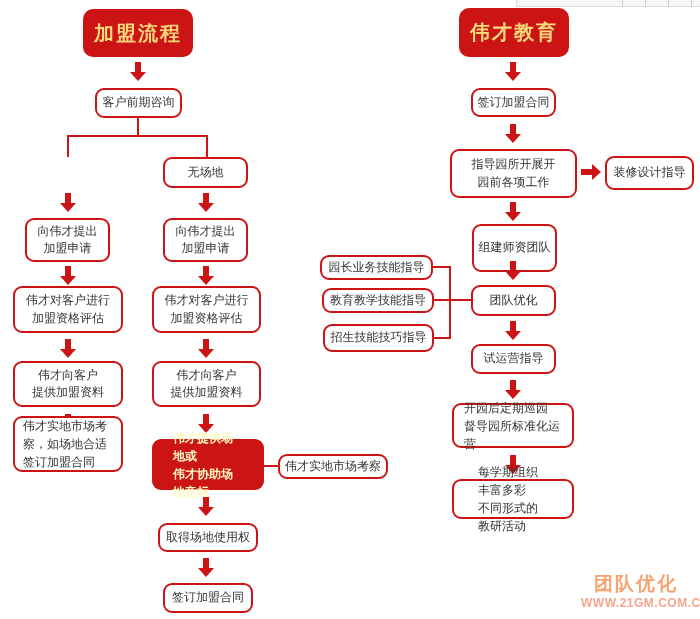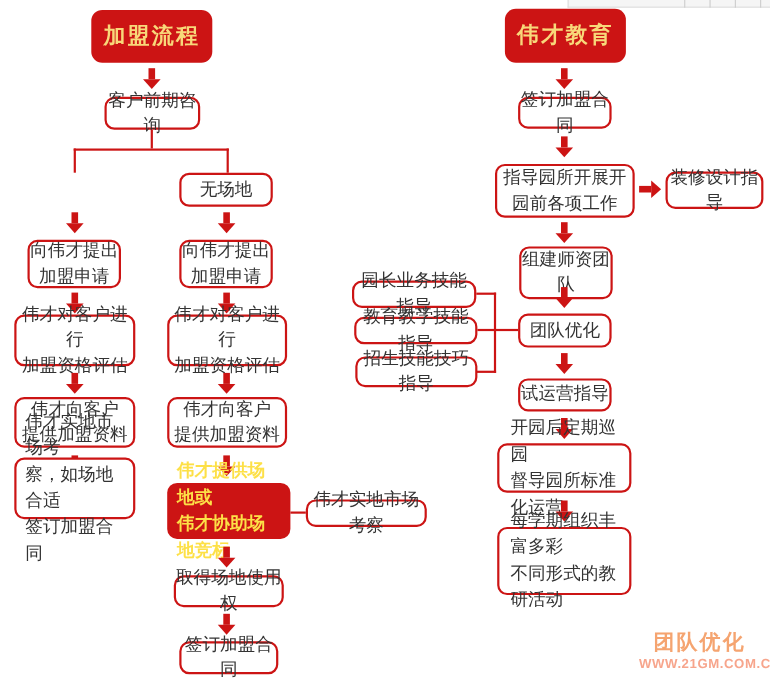"客户前期咨询" .box { font-size: 16px -> 12px }
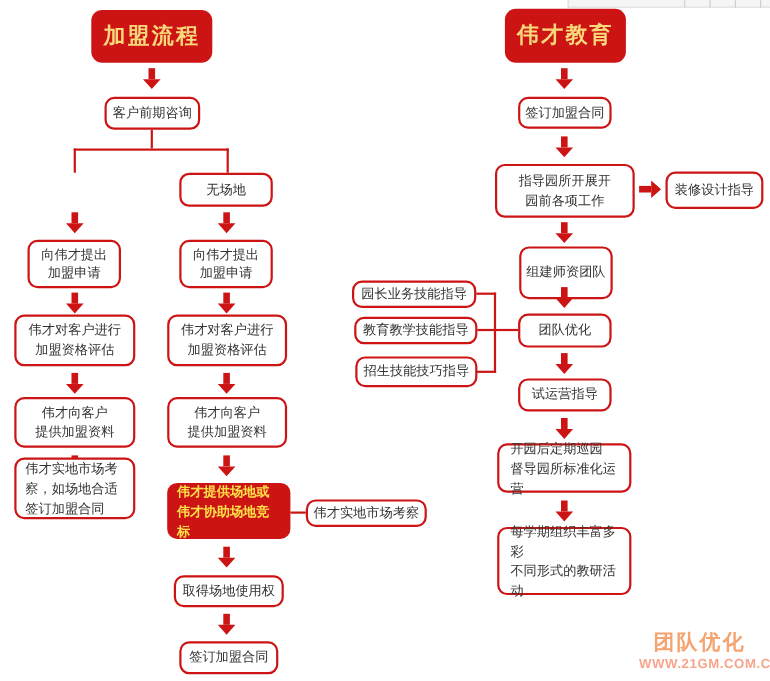"伟才提供场地或" .box-filled { color: #fde047 -> #fef9c3; padding: 0 9px -> 0 21px }
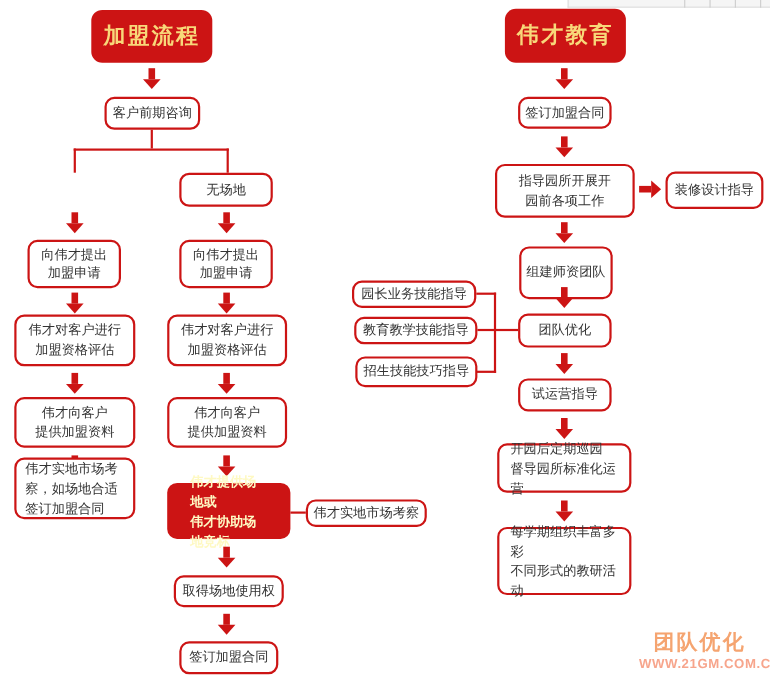"每学期组织丰富多彩" div.box { height: 62px -> 40px; padding: 0 10px -> 0 24px }
